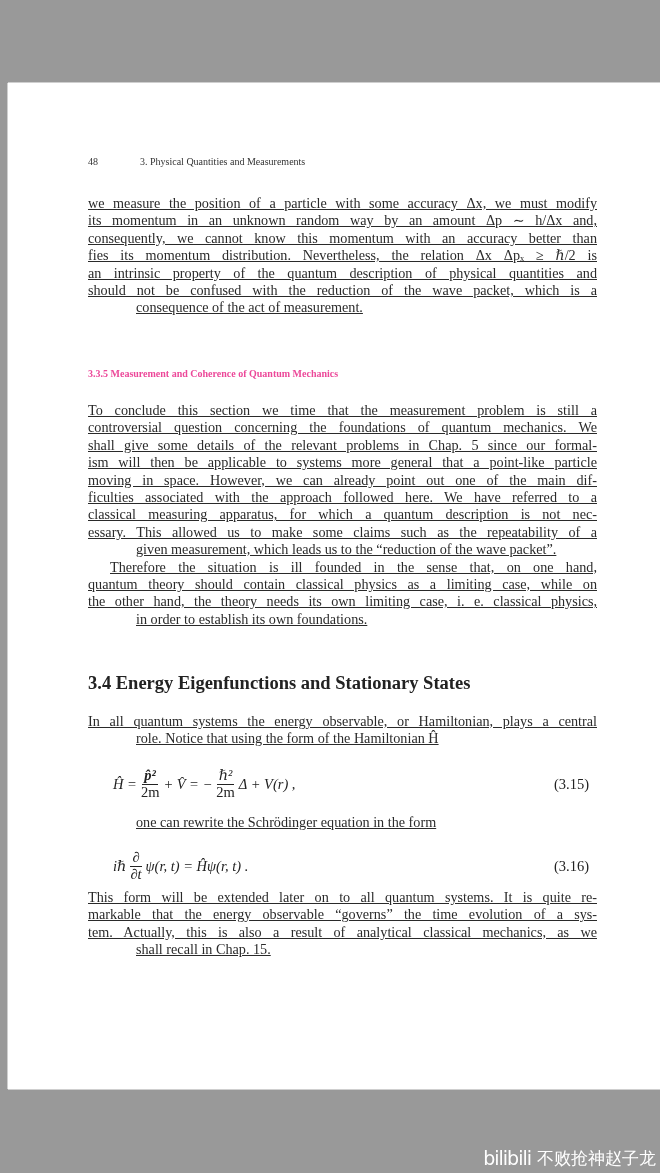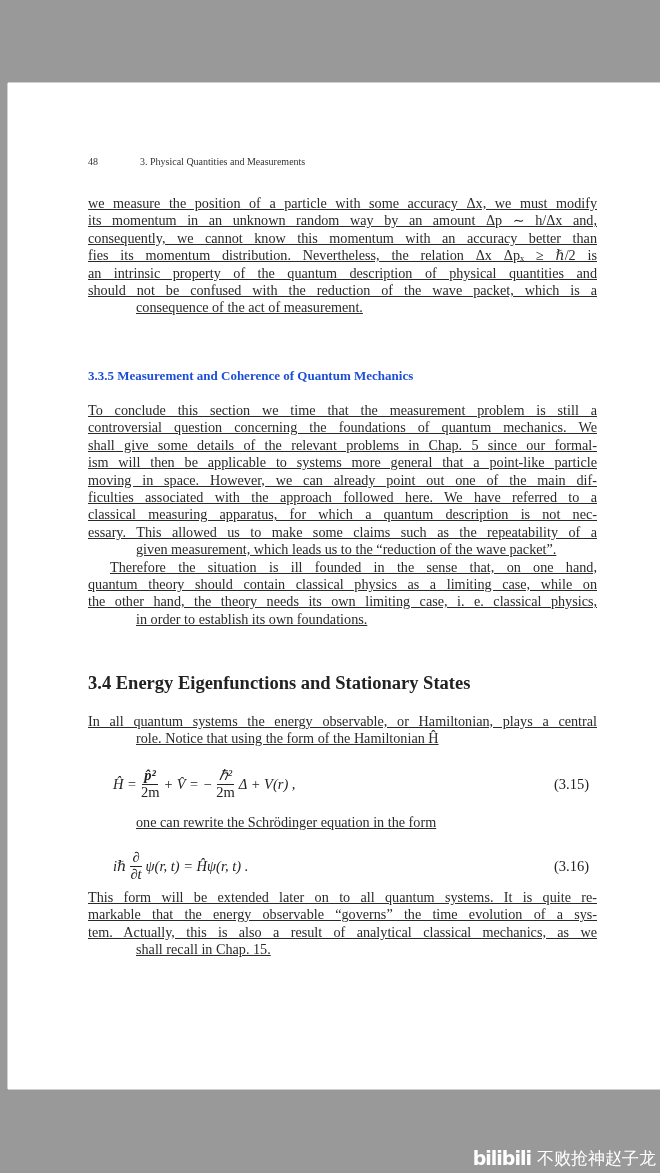"3.3.5 Measurement and Coherence of" .sec-h3 { color: #1d4ed8 -> #ec4899; font-size: 13px -> 10px }
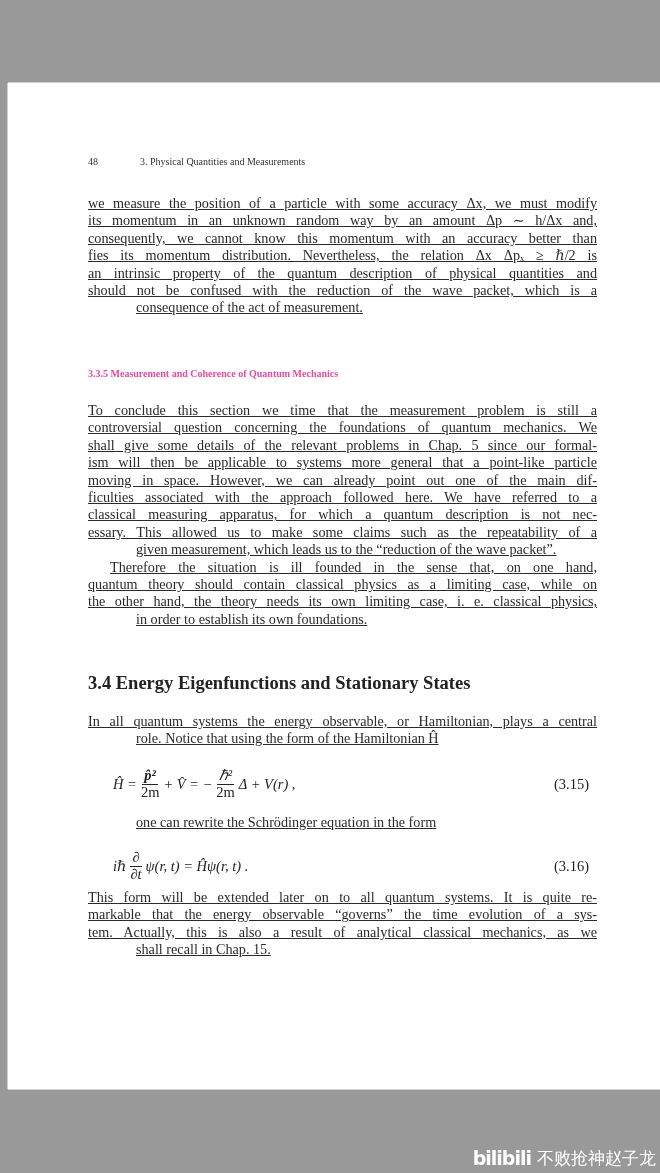"p̂²" .frac .num { font-family: Liberation Serif, serif -> none }
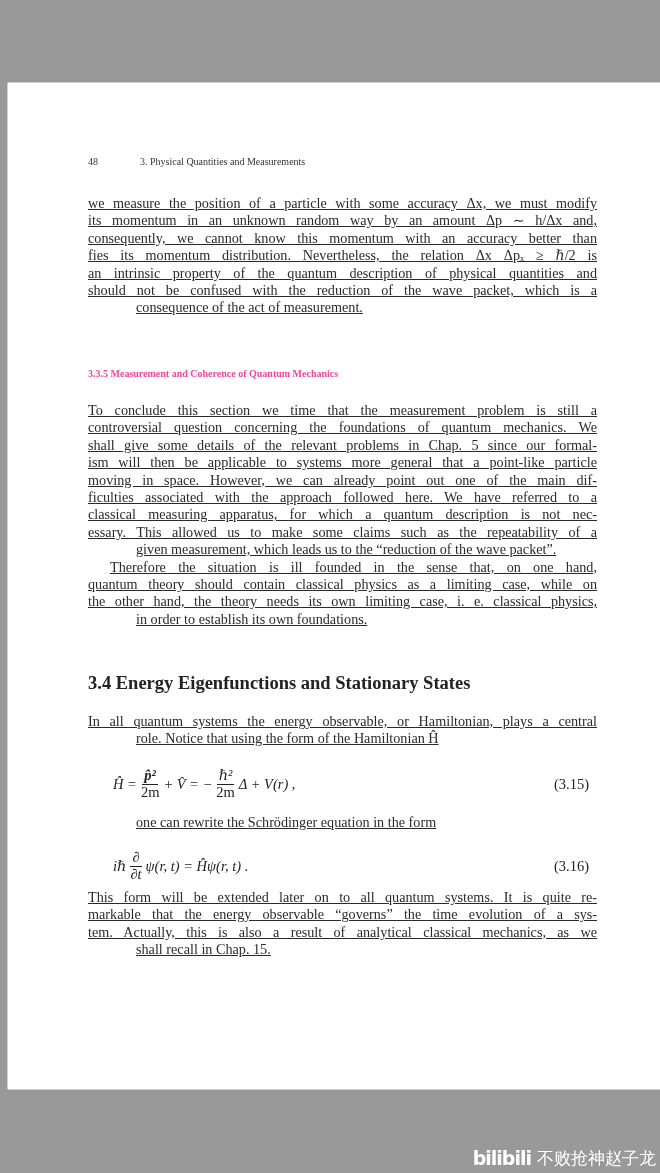"bilibili" .bili-logo { font-weight: bold -> normal }
